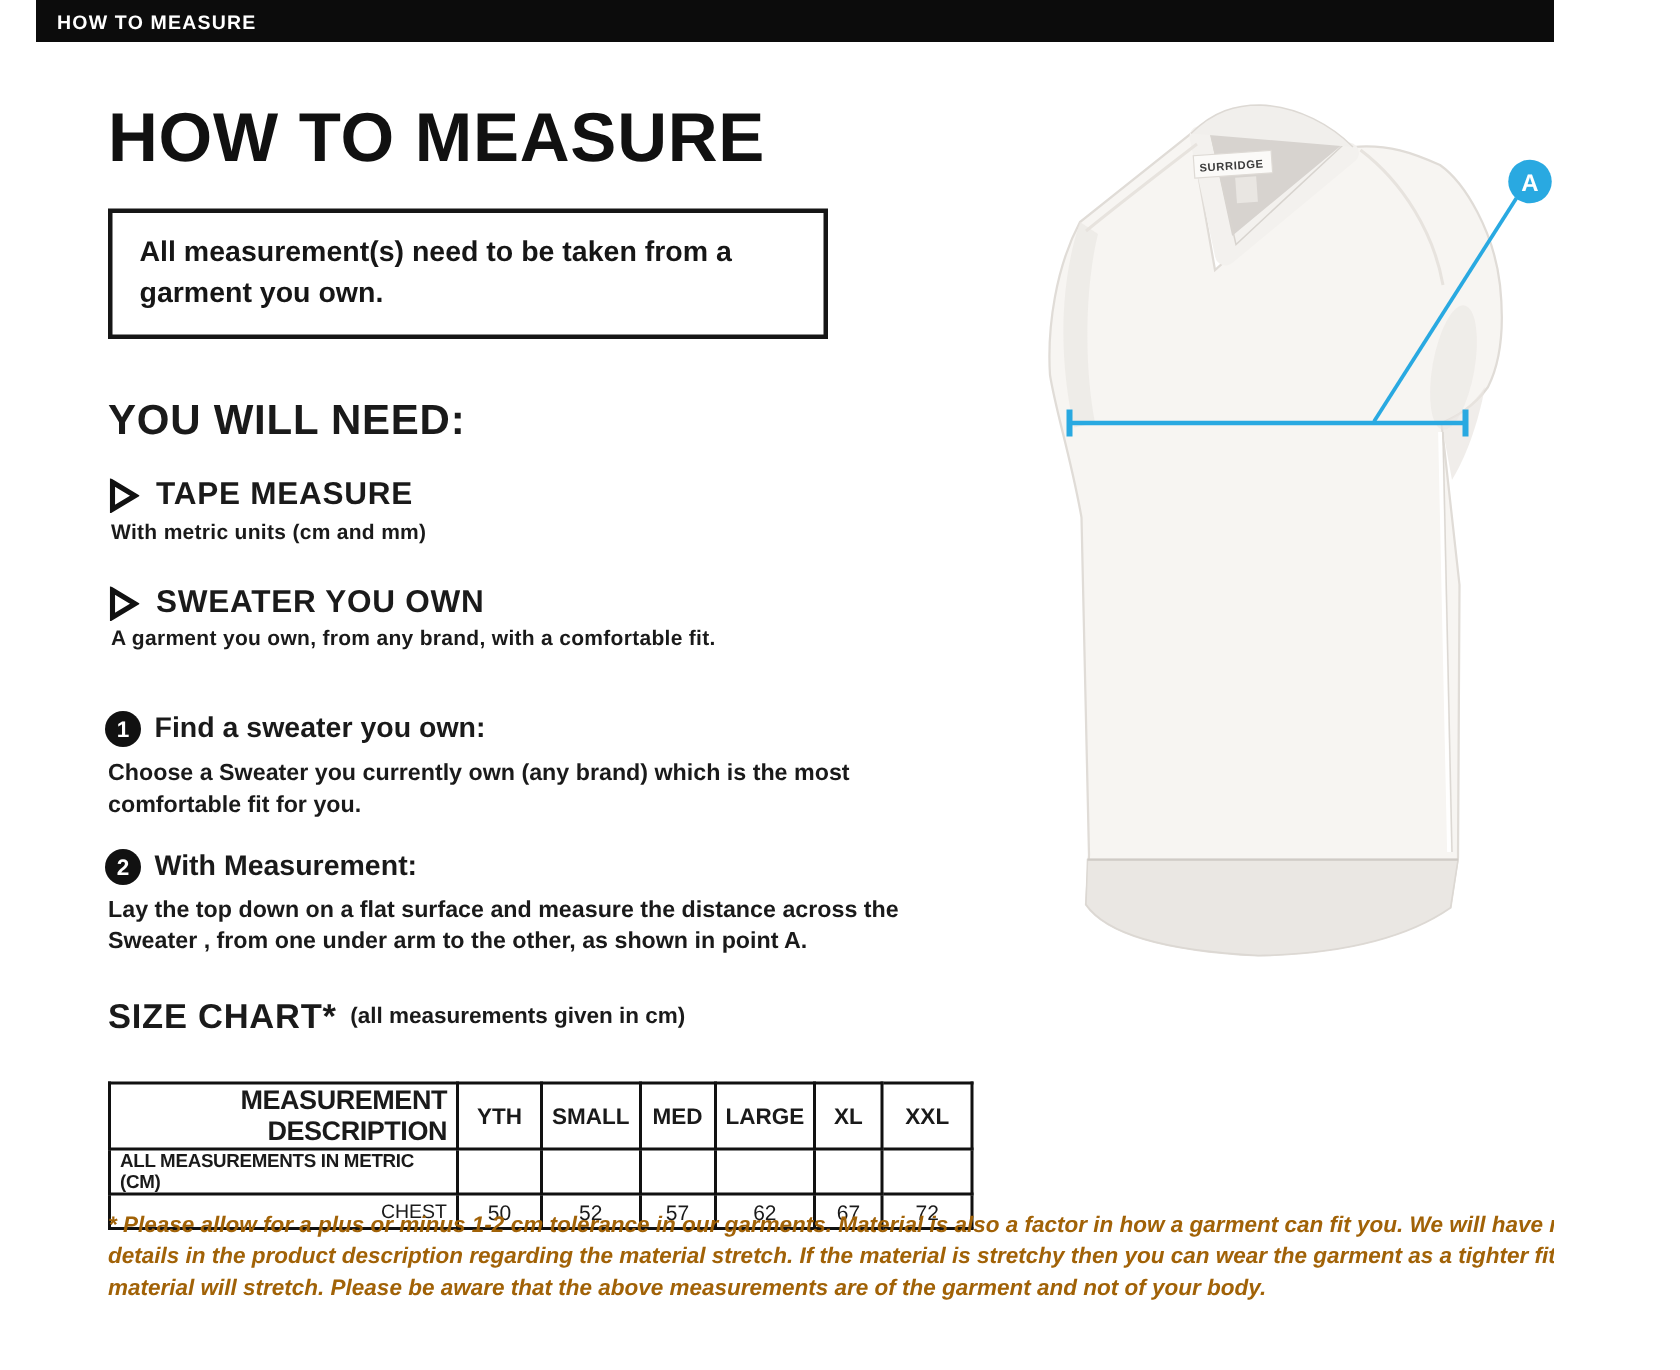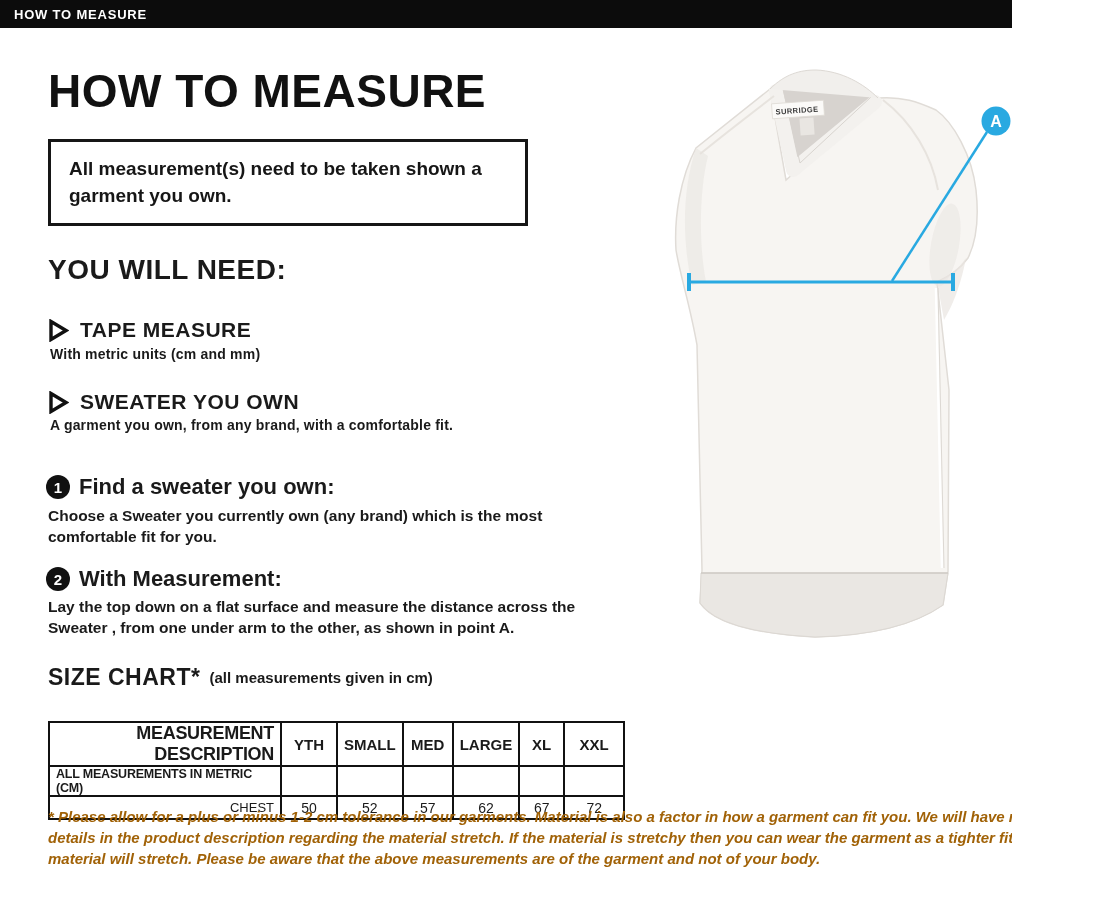"HOW TO MEASURE" .screen { margin-left: none -> 24px }
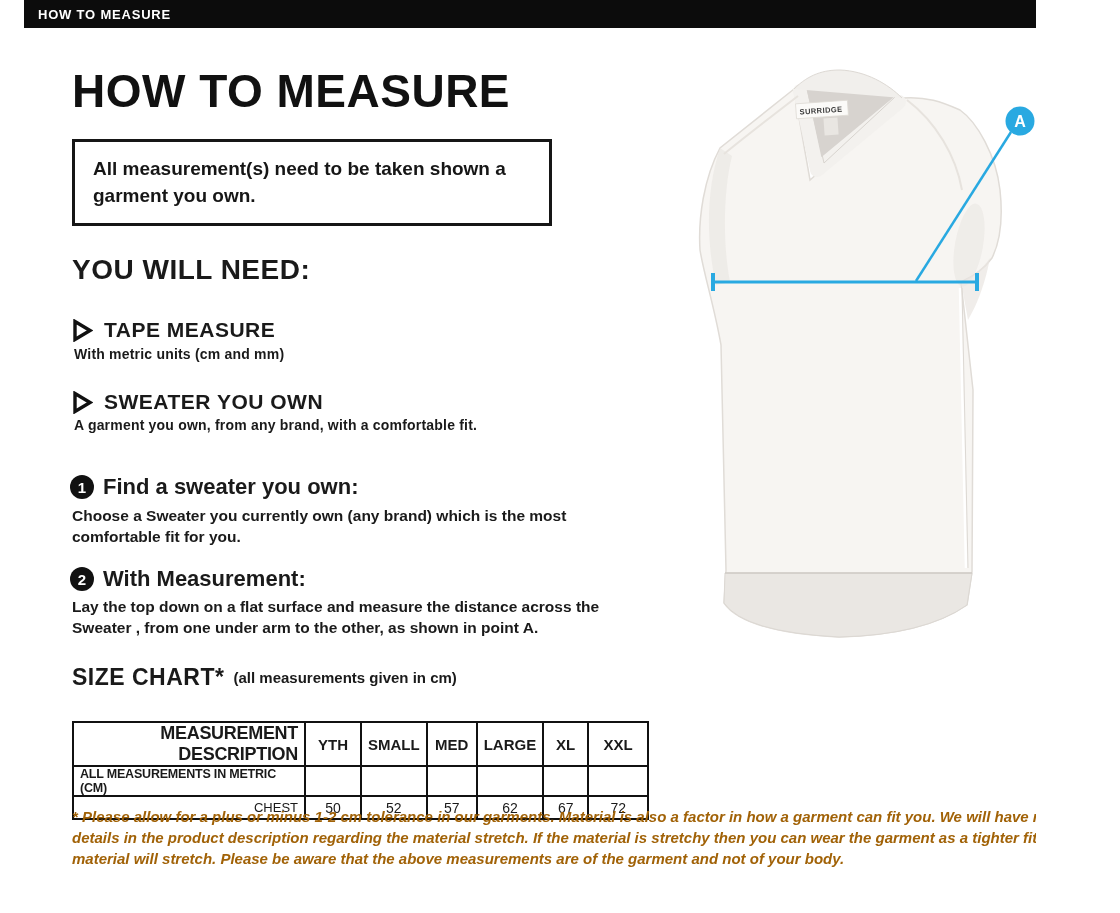"All measurement(s) need to be" span.notice-text { text: shown -> from }
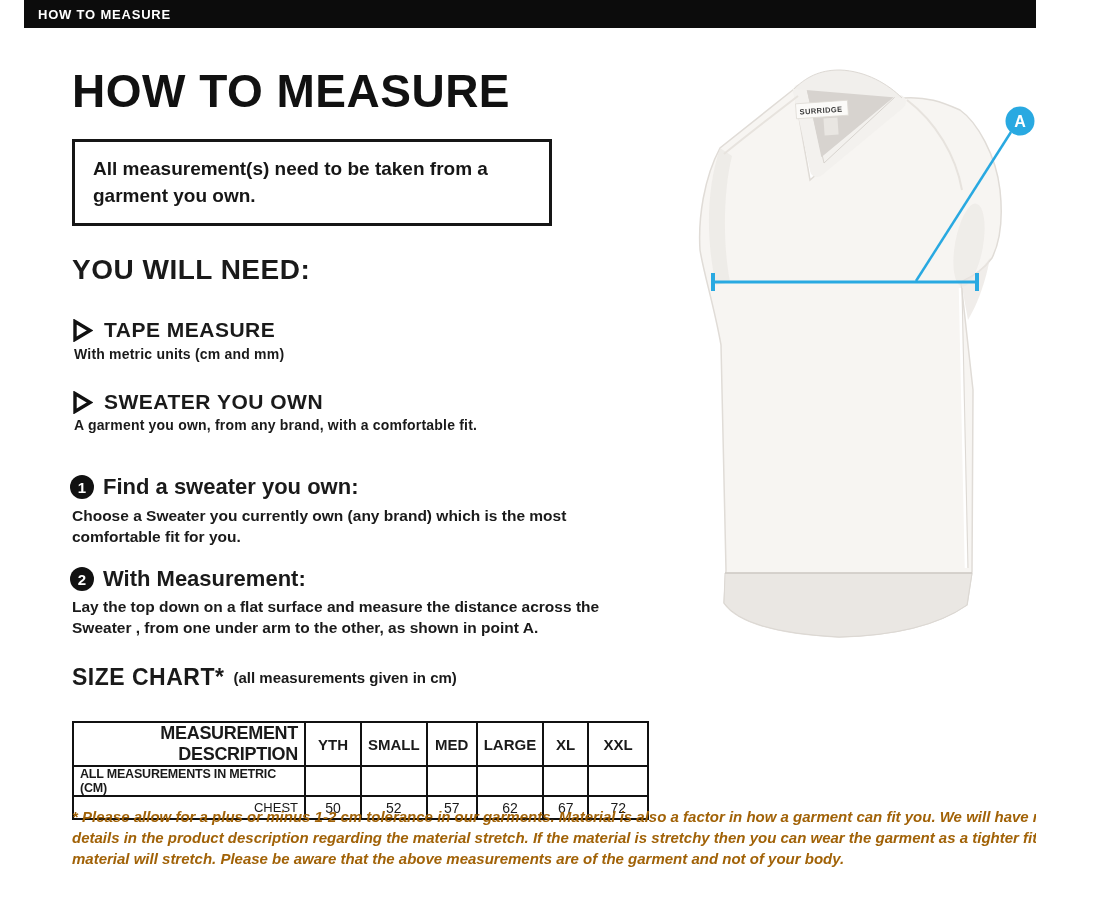"YOU WILL NEED:" .ywn-heading { top: 254px -> 264px }
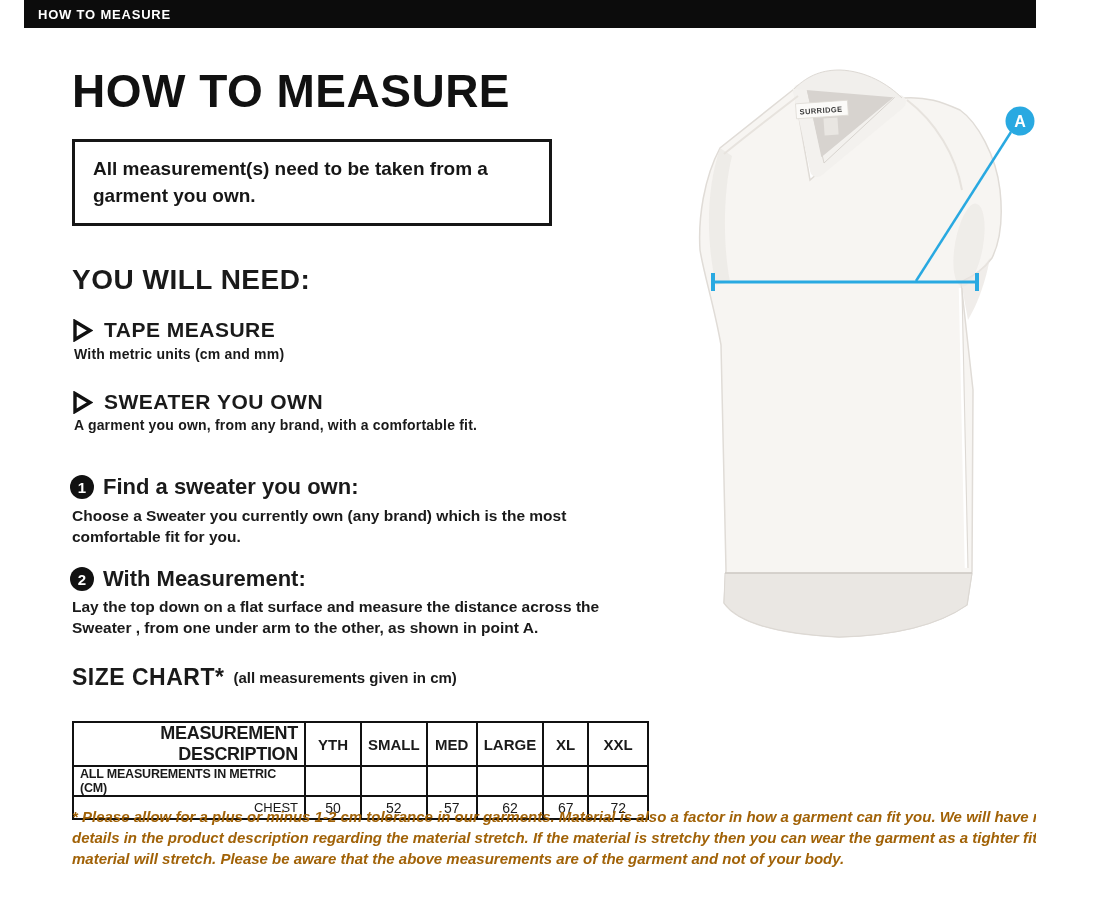"Find a sweater you own:" .step-title { font-size: 22px -> 19px }
